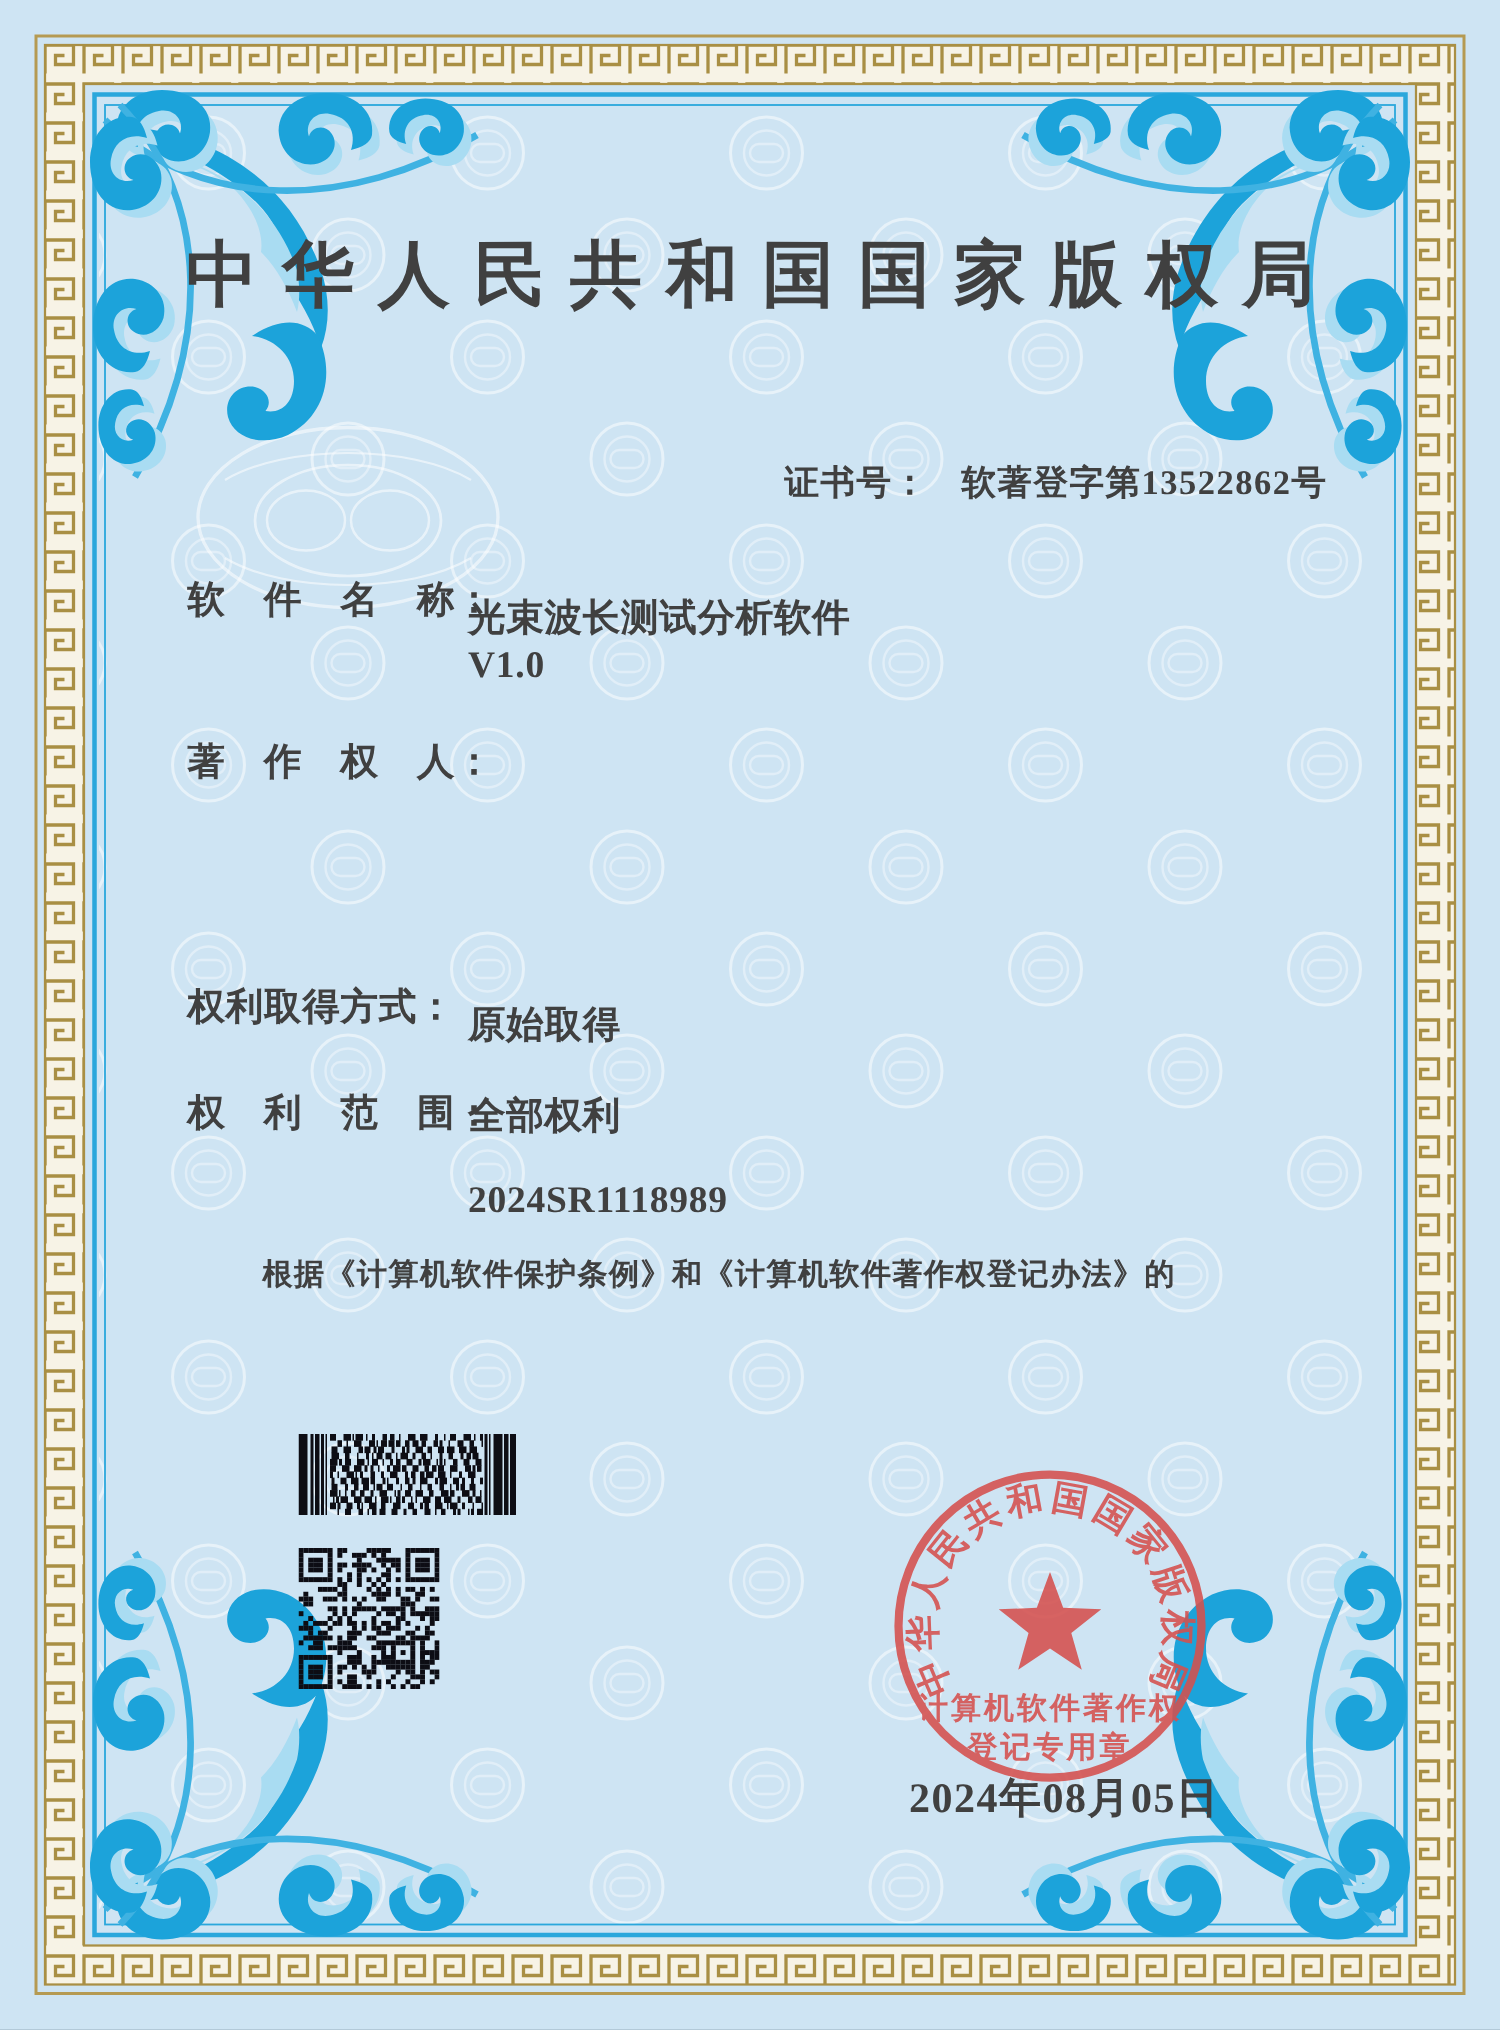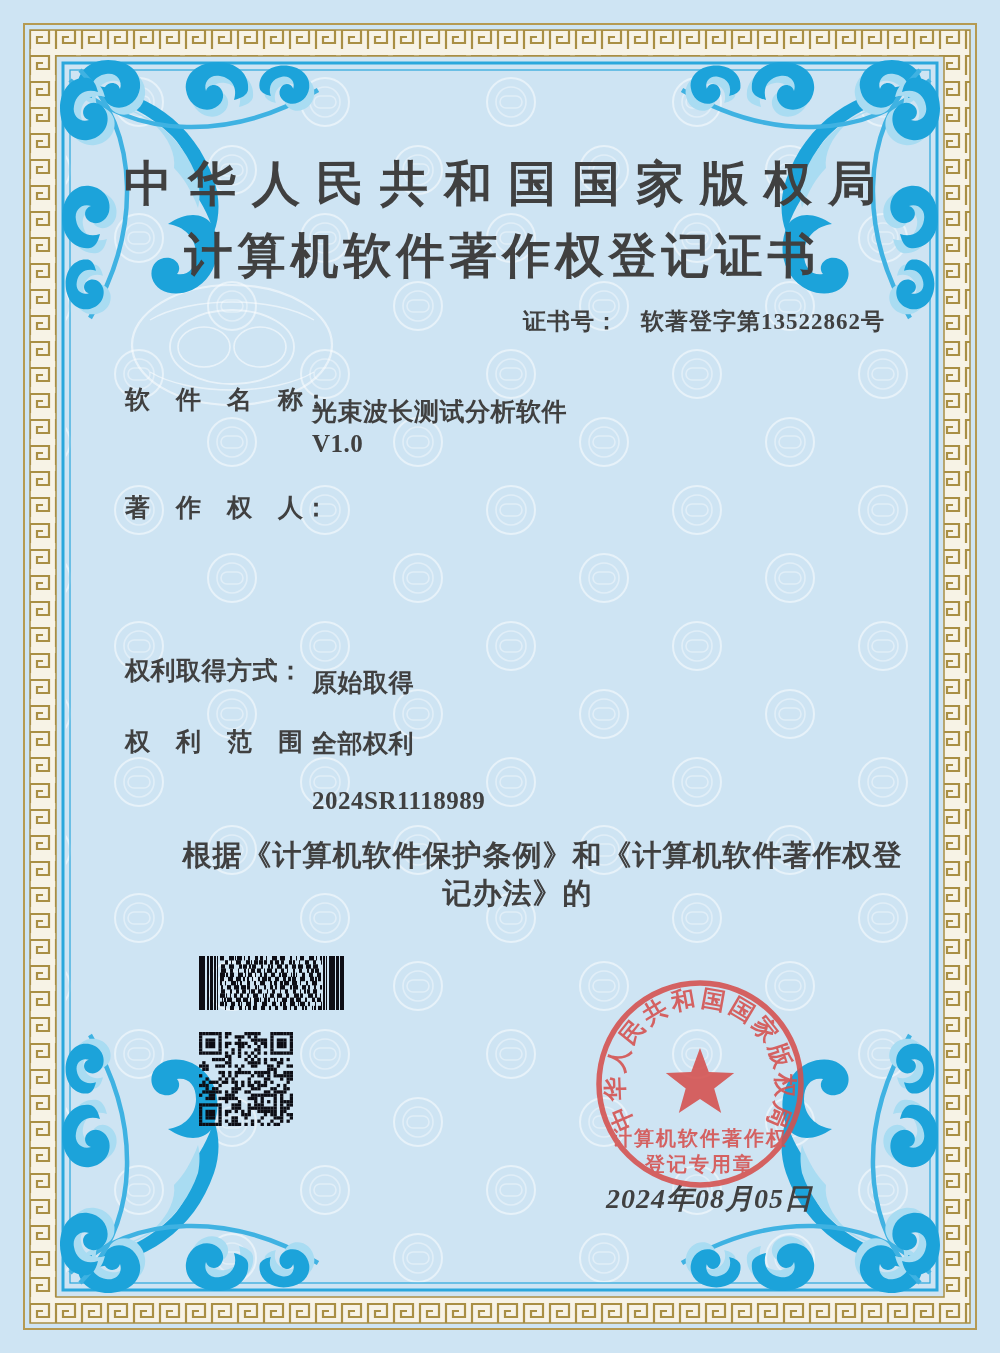"计算机软件著作权登记证书" div.abs { html: <div>计算机软件著作权登记证书</div> -> none }
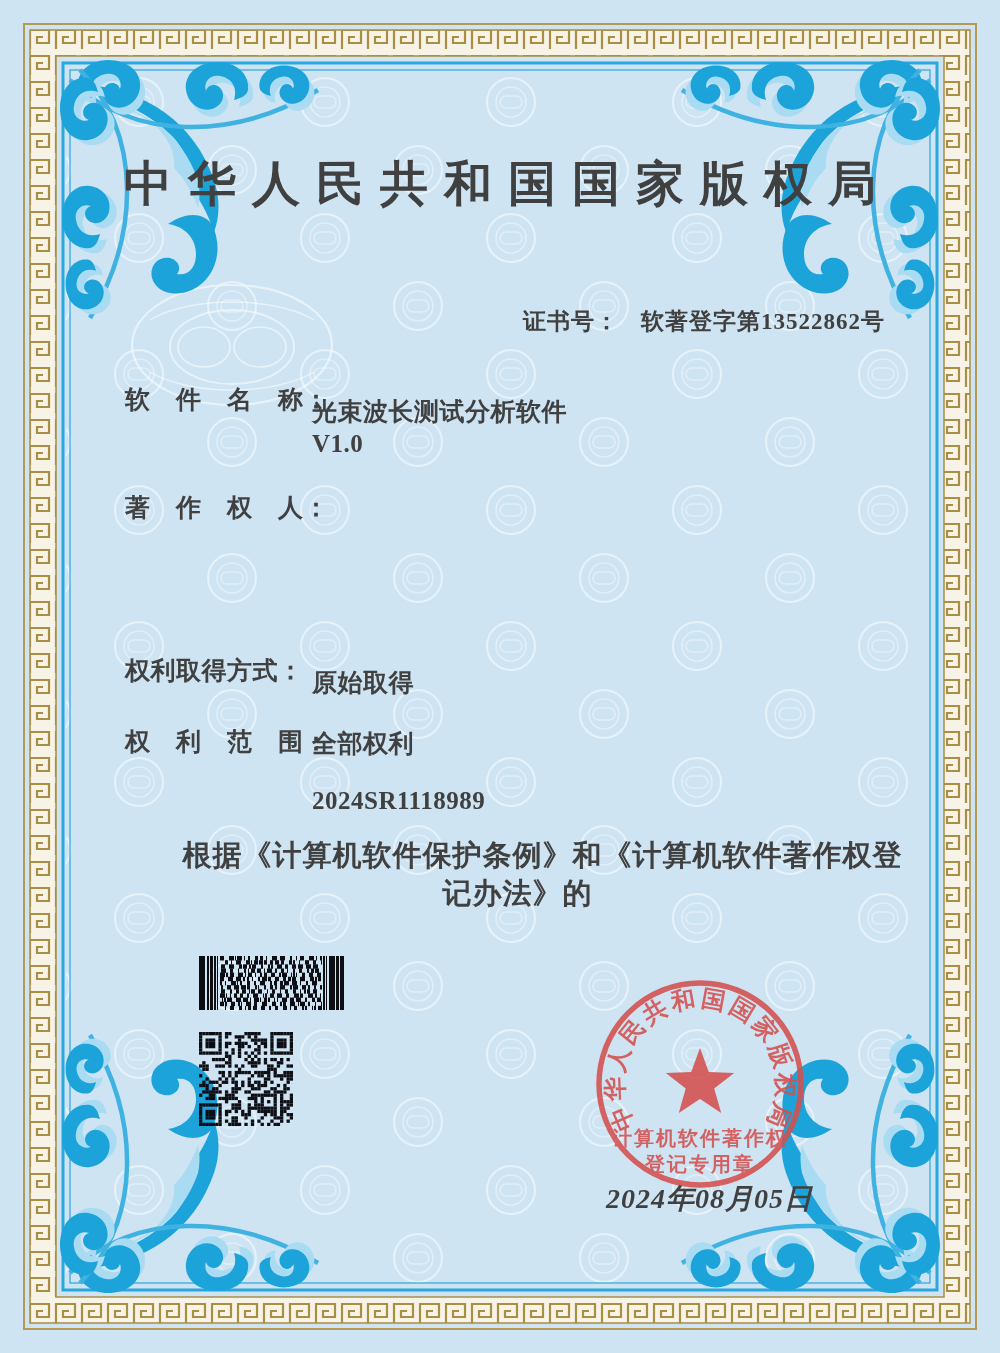"根据《计算机软件保护条例》和《计算机软件著作权登记办法》的" .para { font-size: 29px -> 20px; text-align: center -> none }
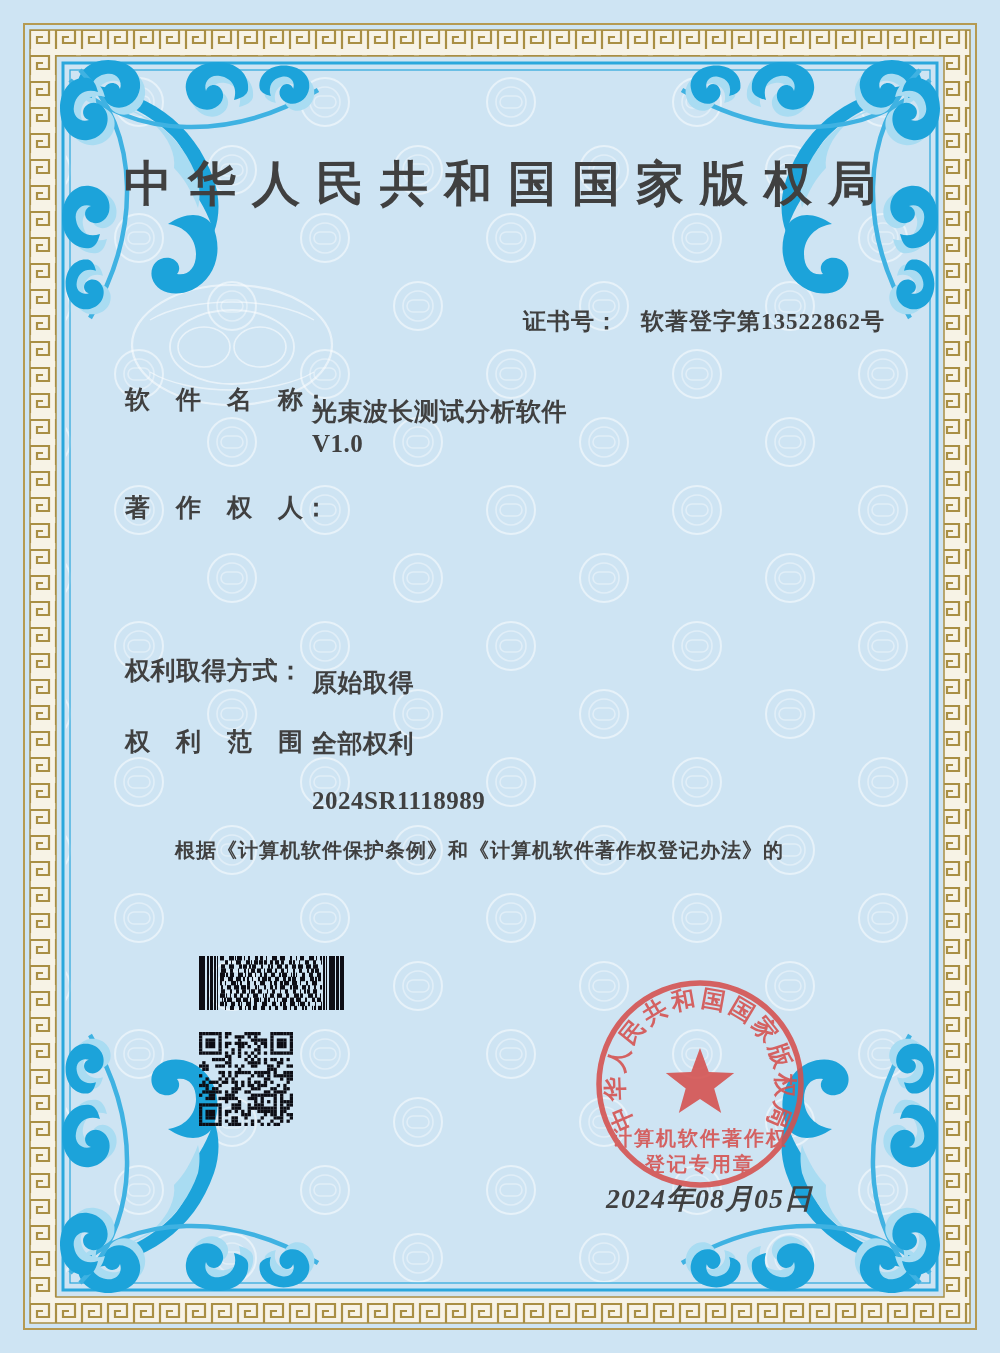"2024年08月05日" .datetxt { font-style: italic -> none }
